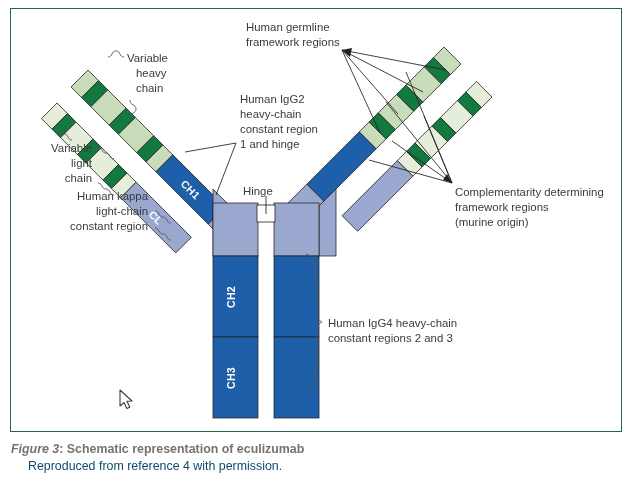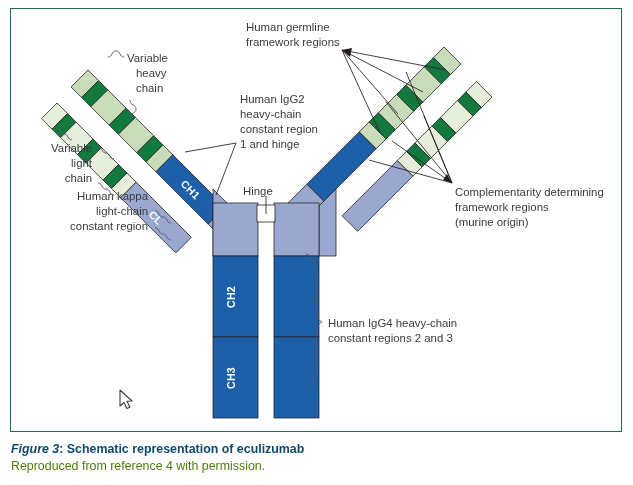"Figure 3: Schematic representation of" .cap-line1 { color: #0c4a6e -> #737373 }
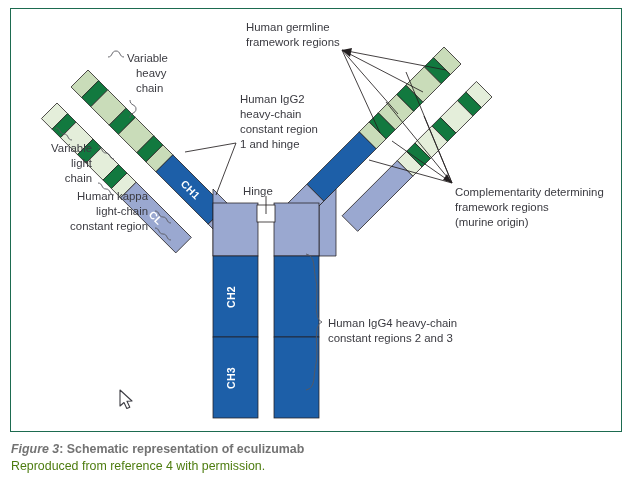"Reproduced from reference 4 with" .cap-line2 { color: #4d7c0f -> #0c4a6e; margin-left: none -> 17px }
